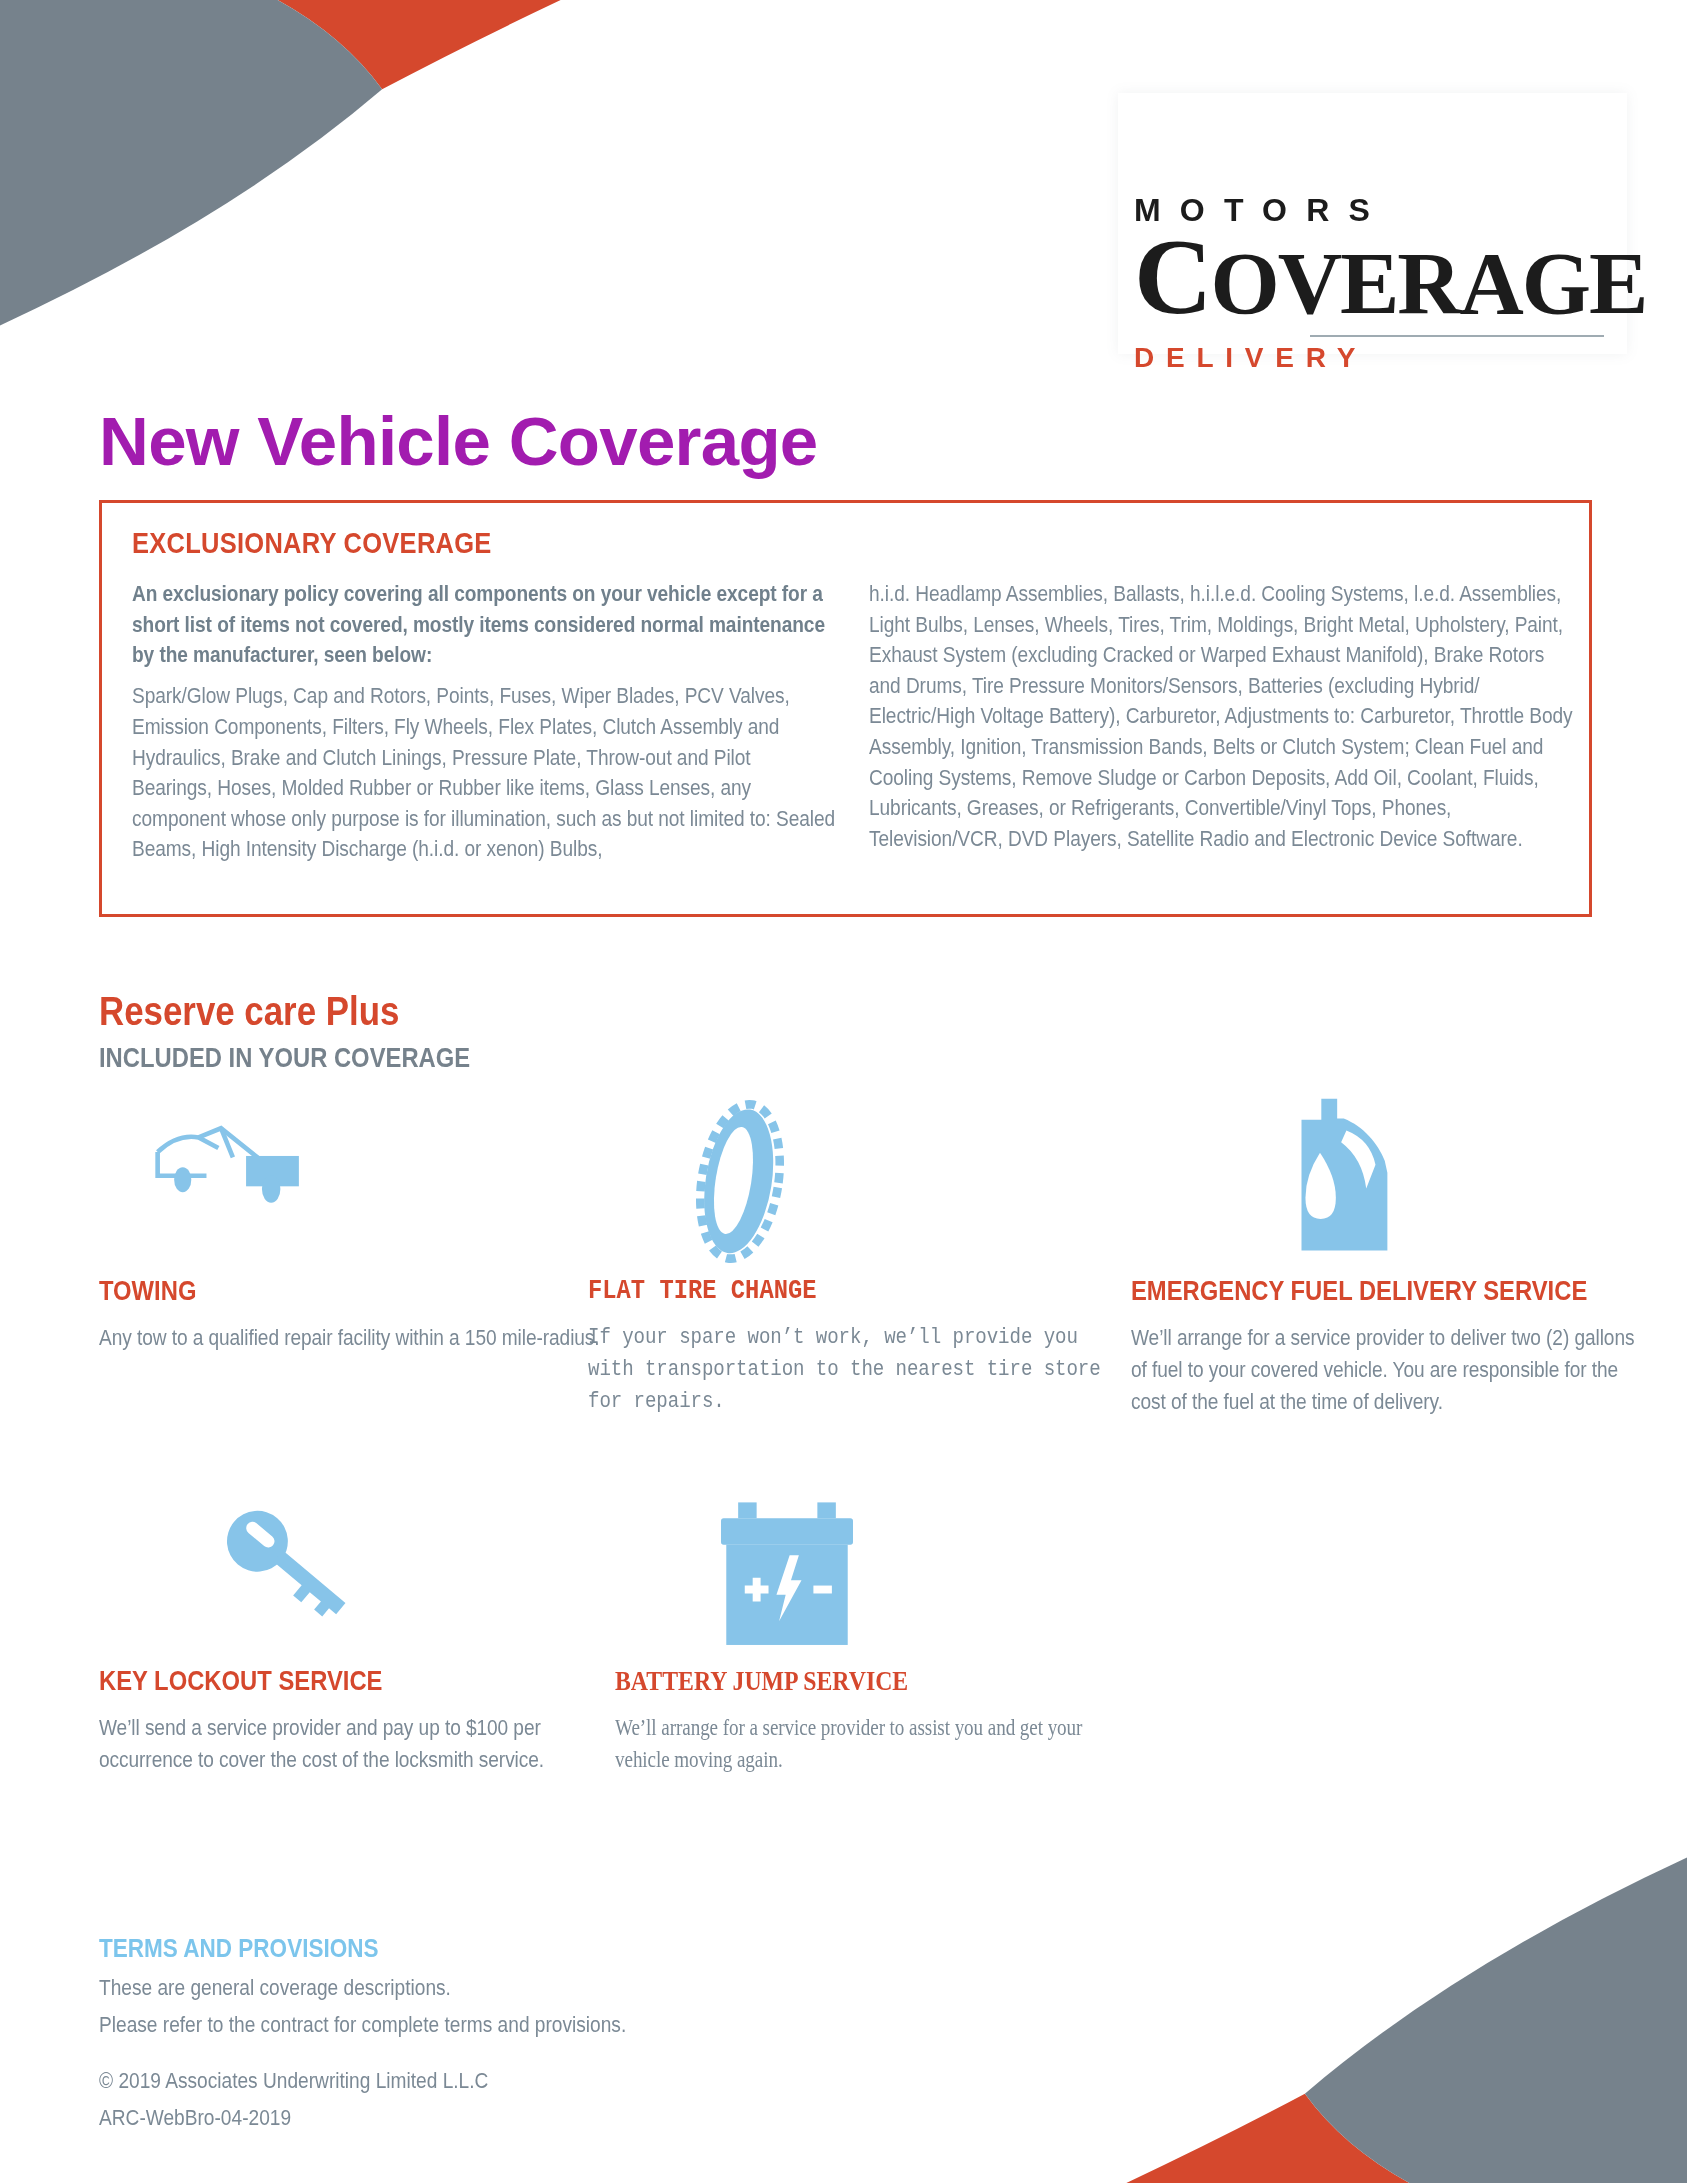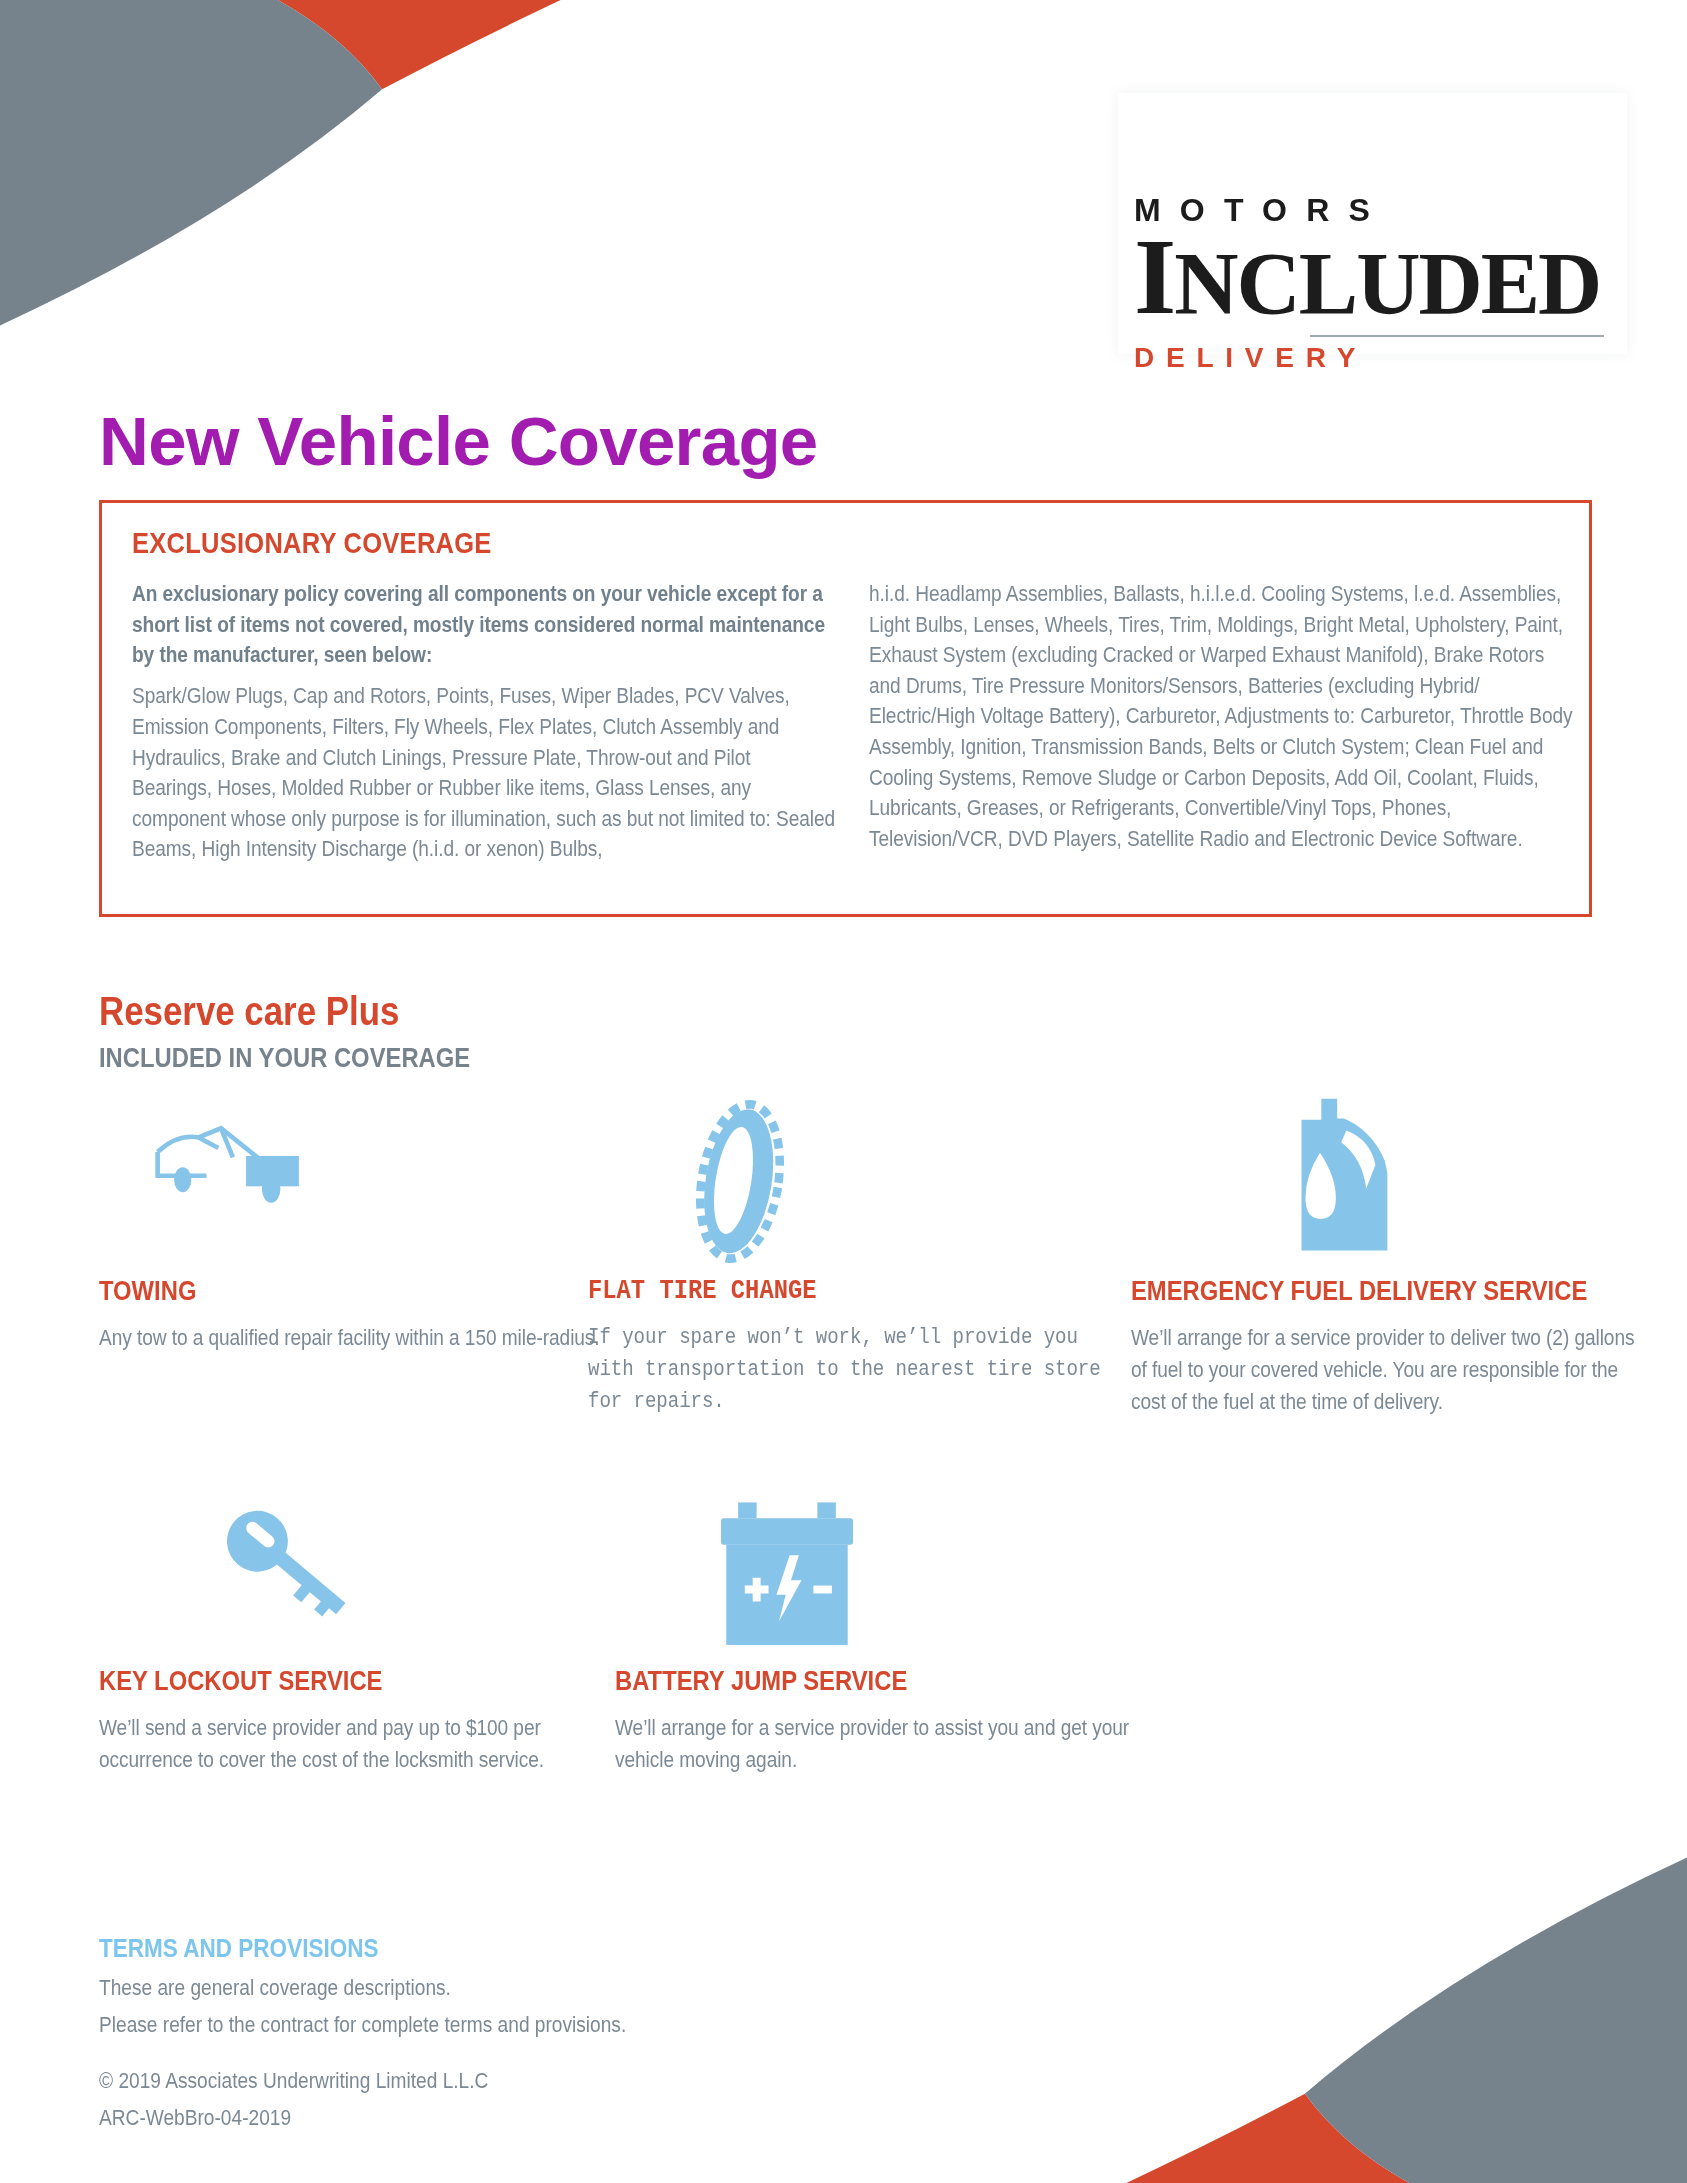"INCLUDED" div.name { text: INCLUDED -> COVERAGE }
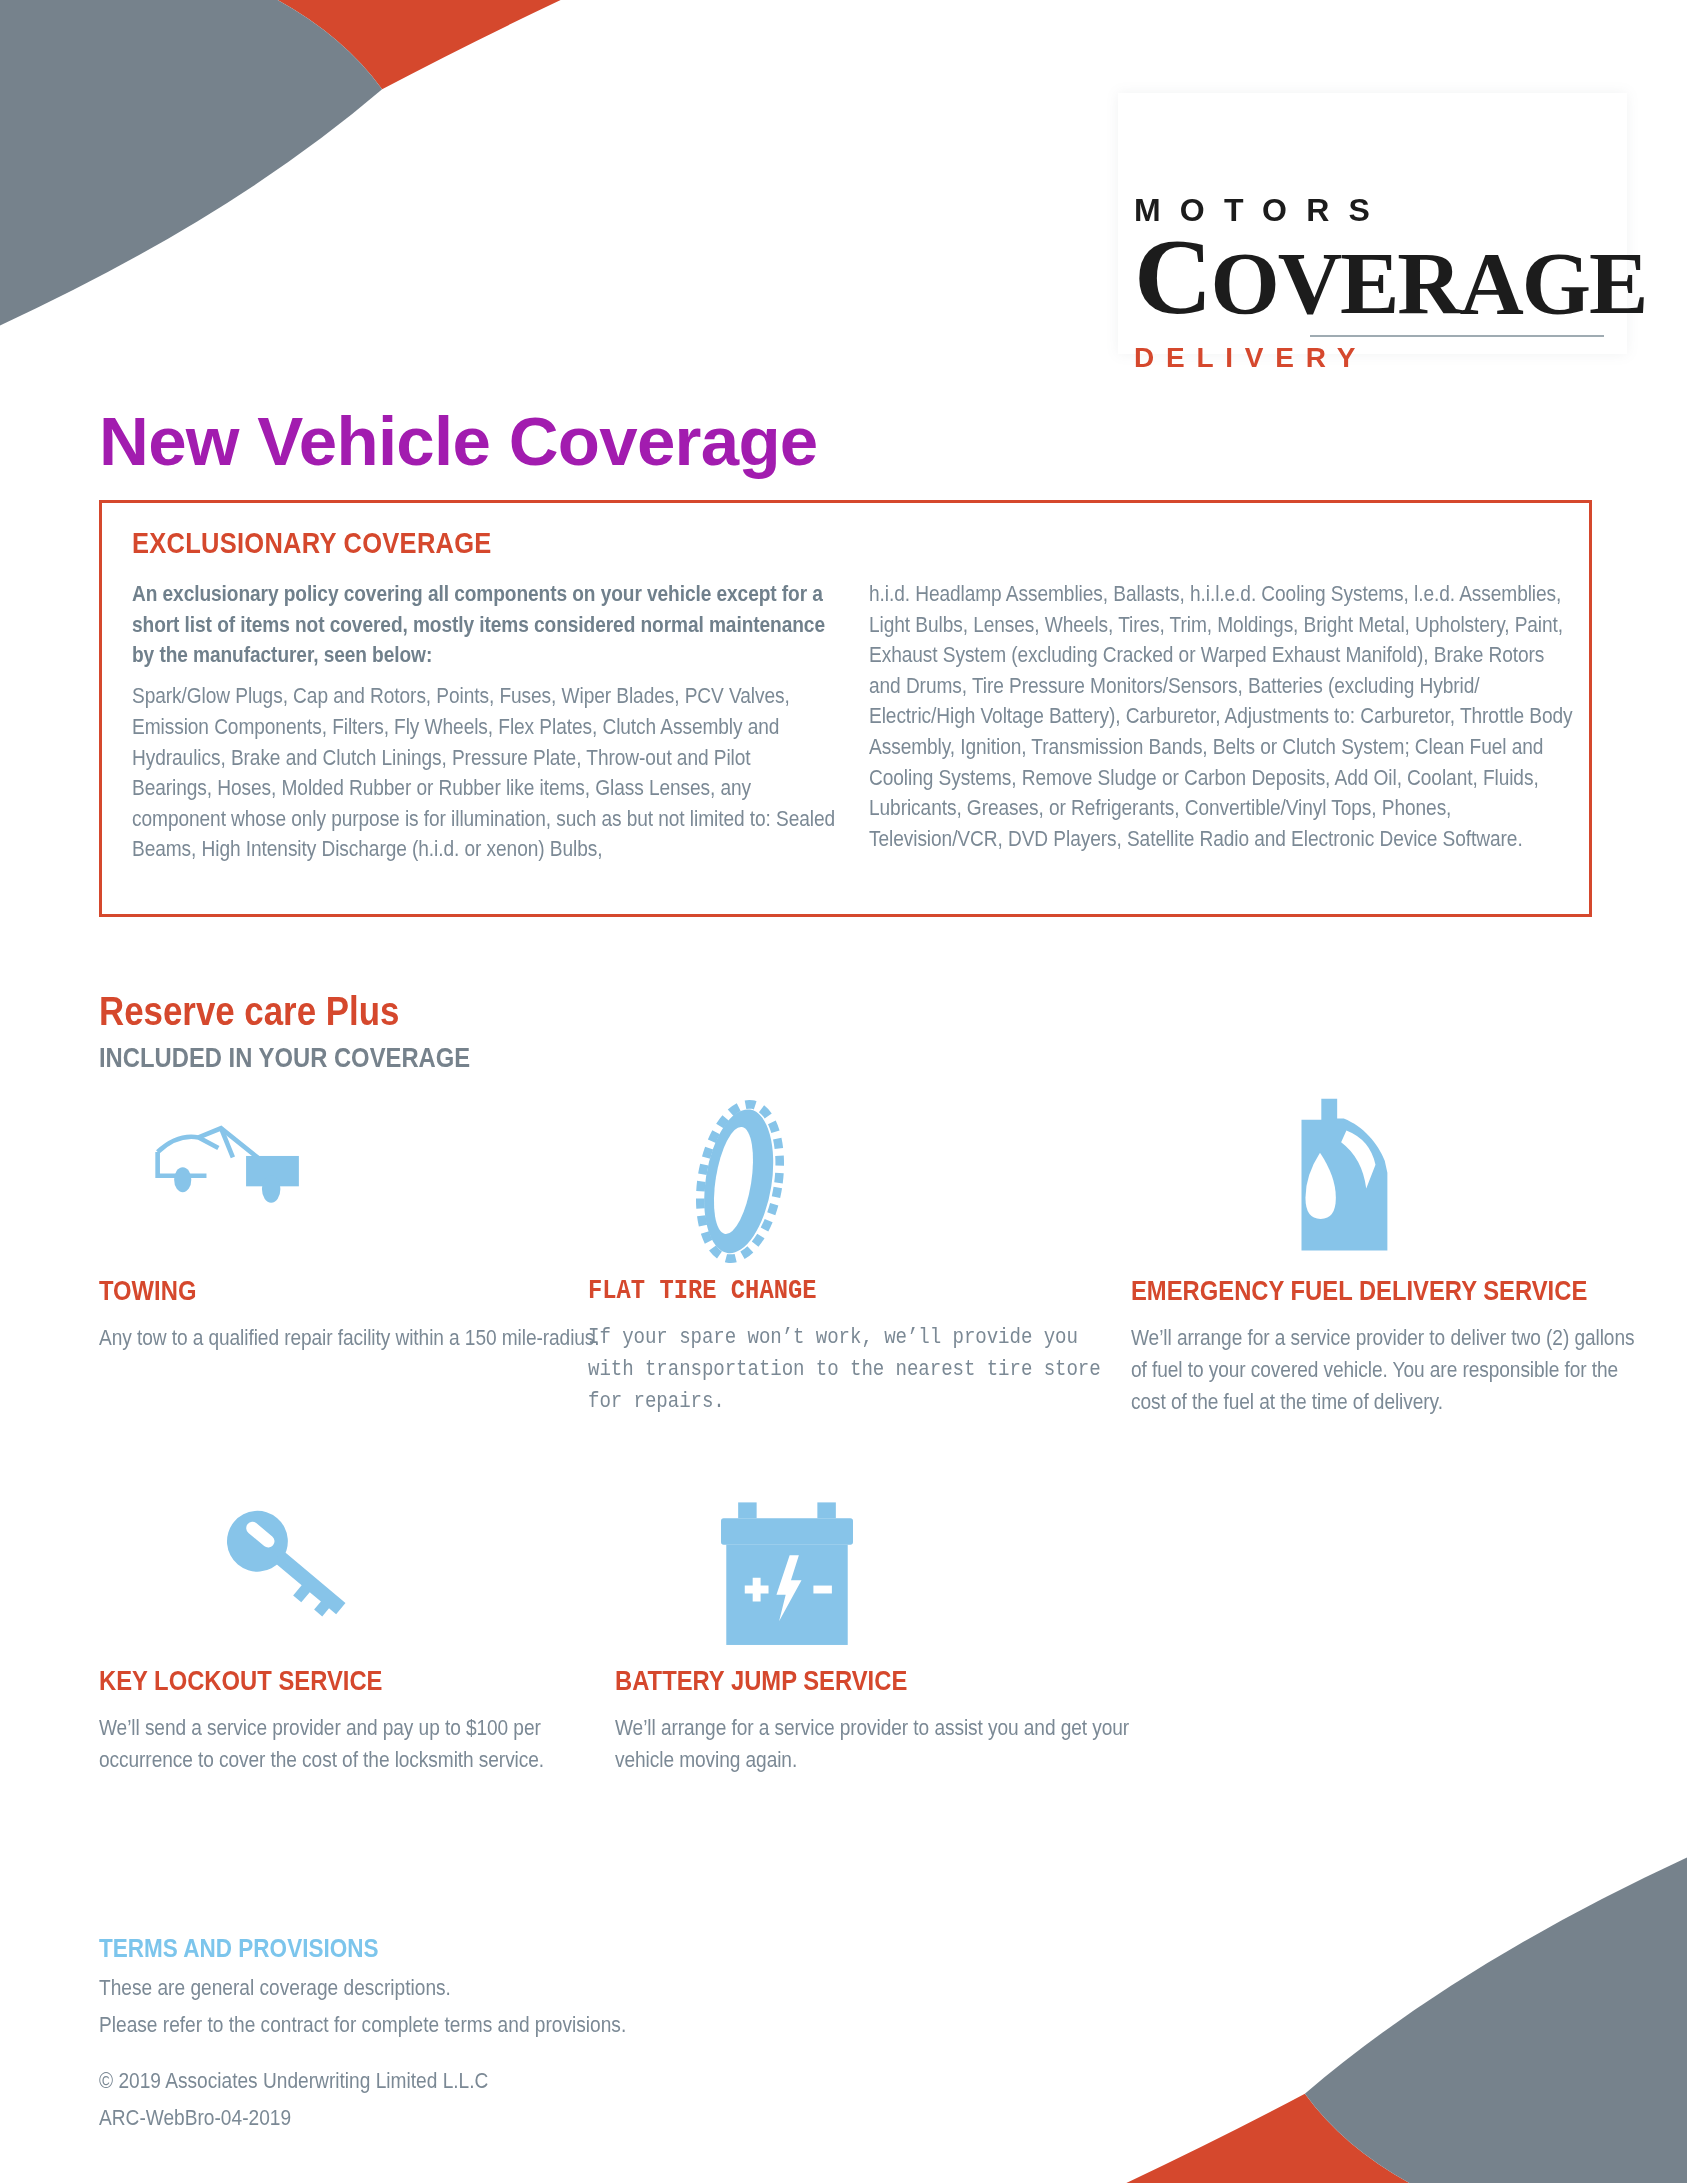"BATTERY JUMP SERVICE" #svc-4 { font-family: none -> Liberation Serif, serif }
